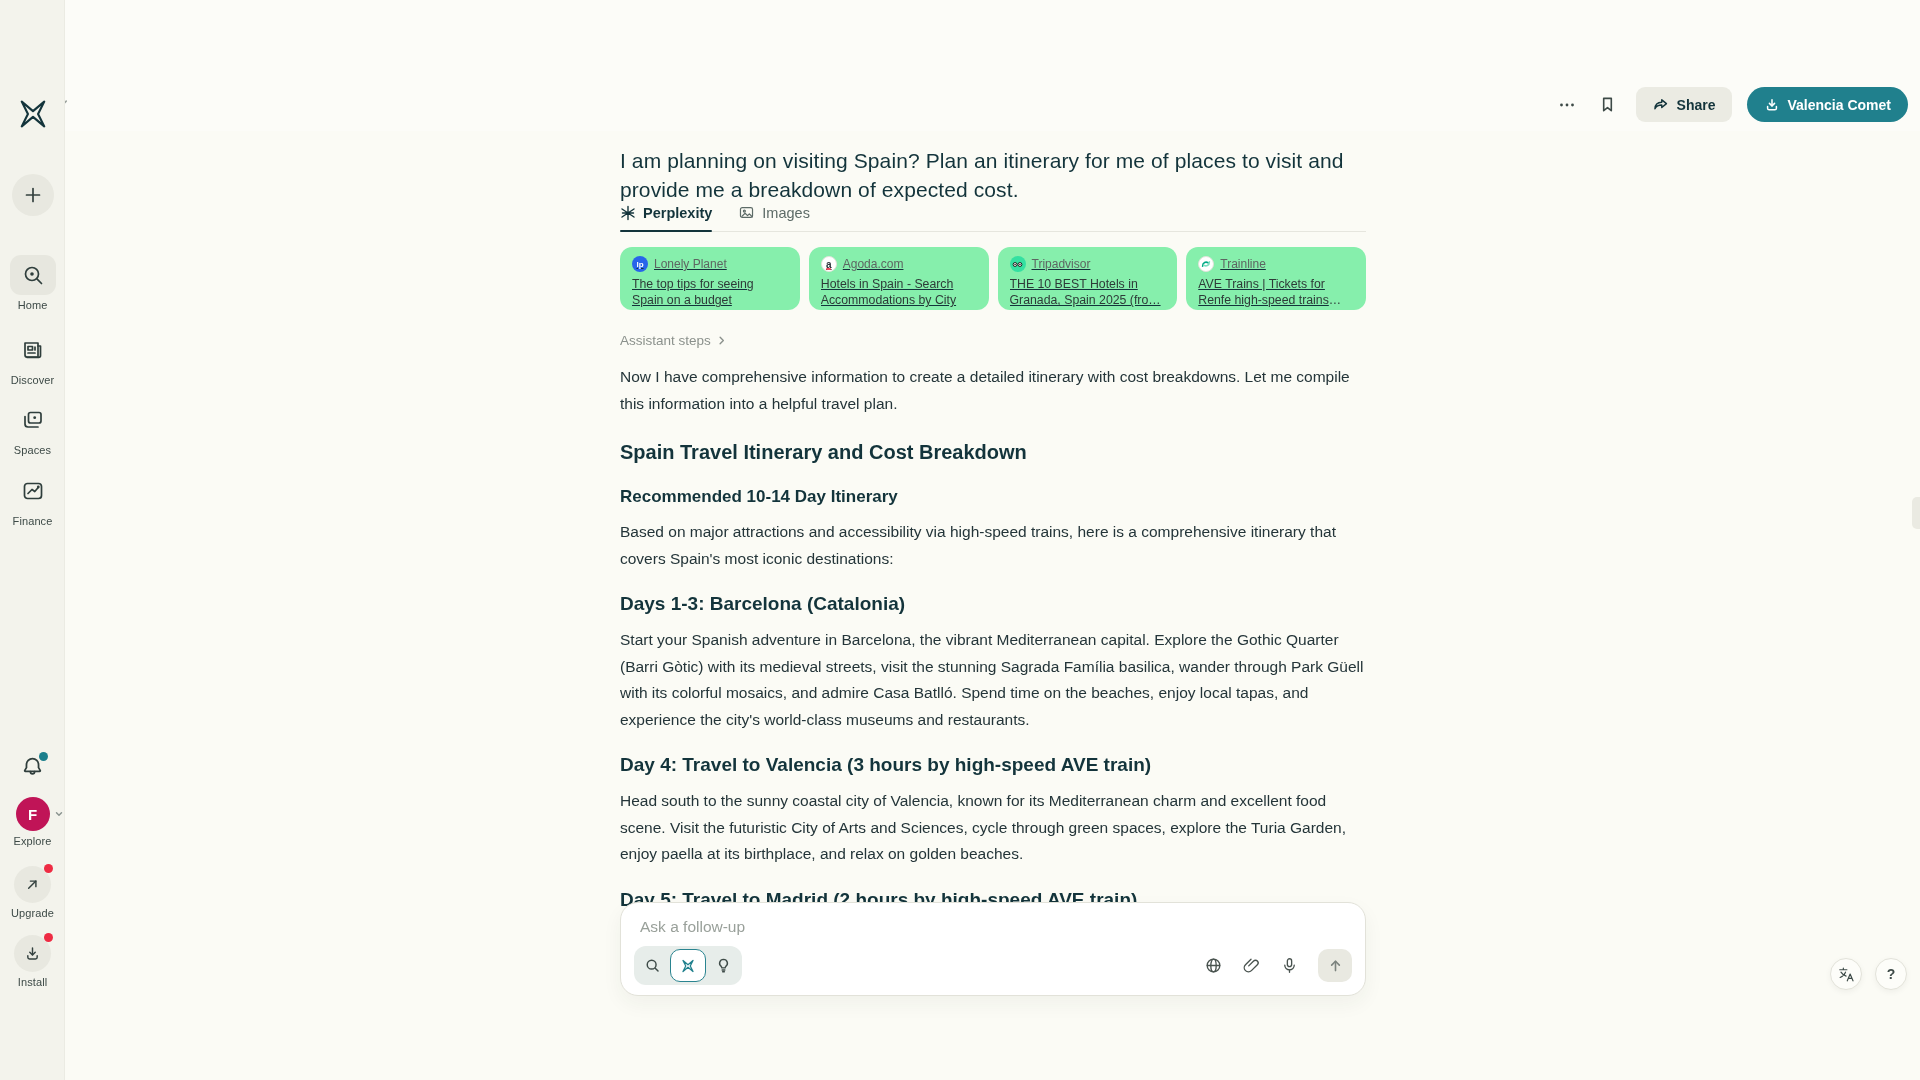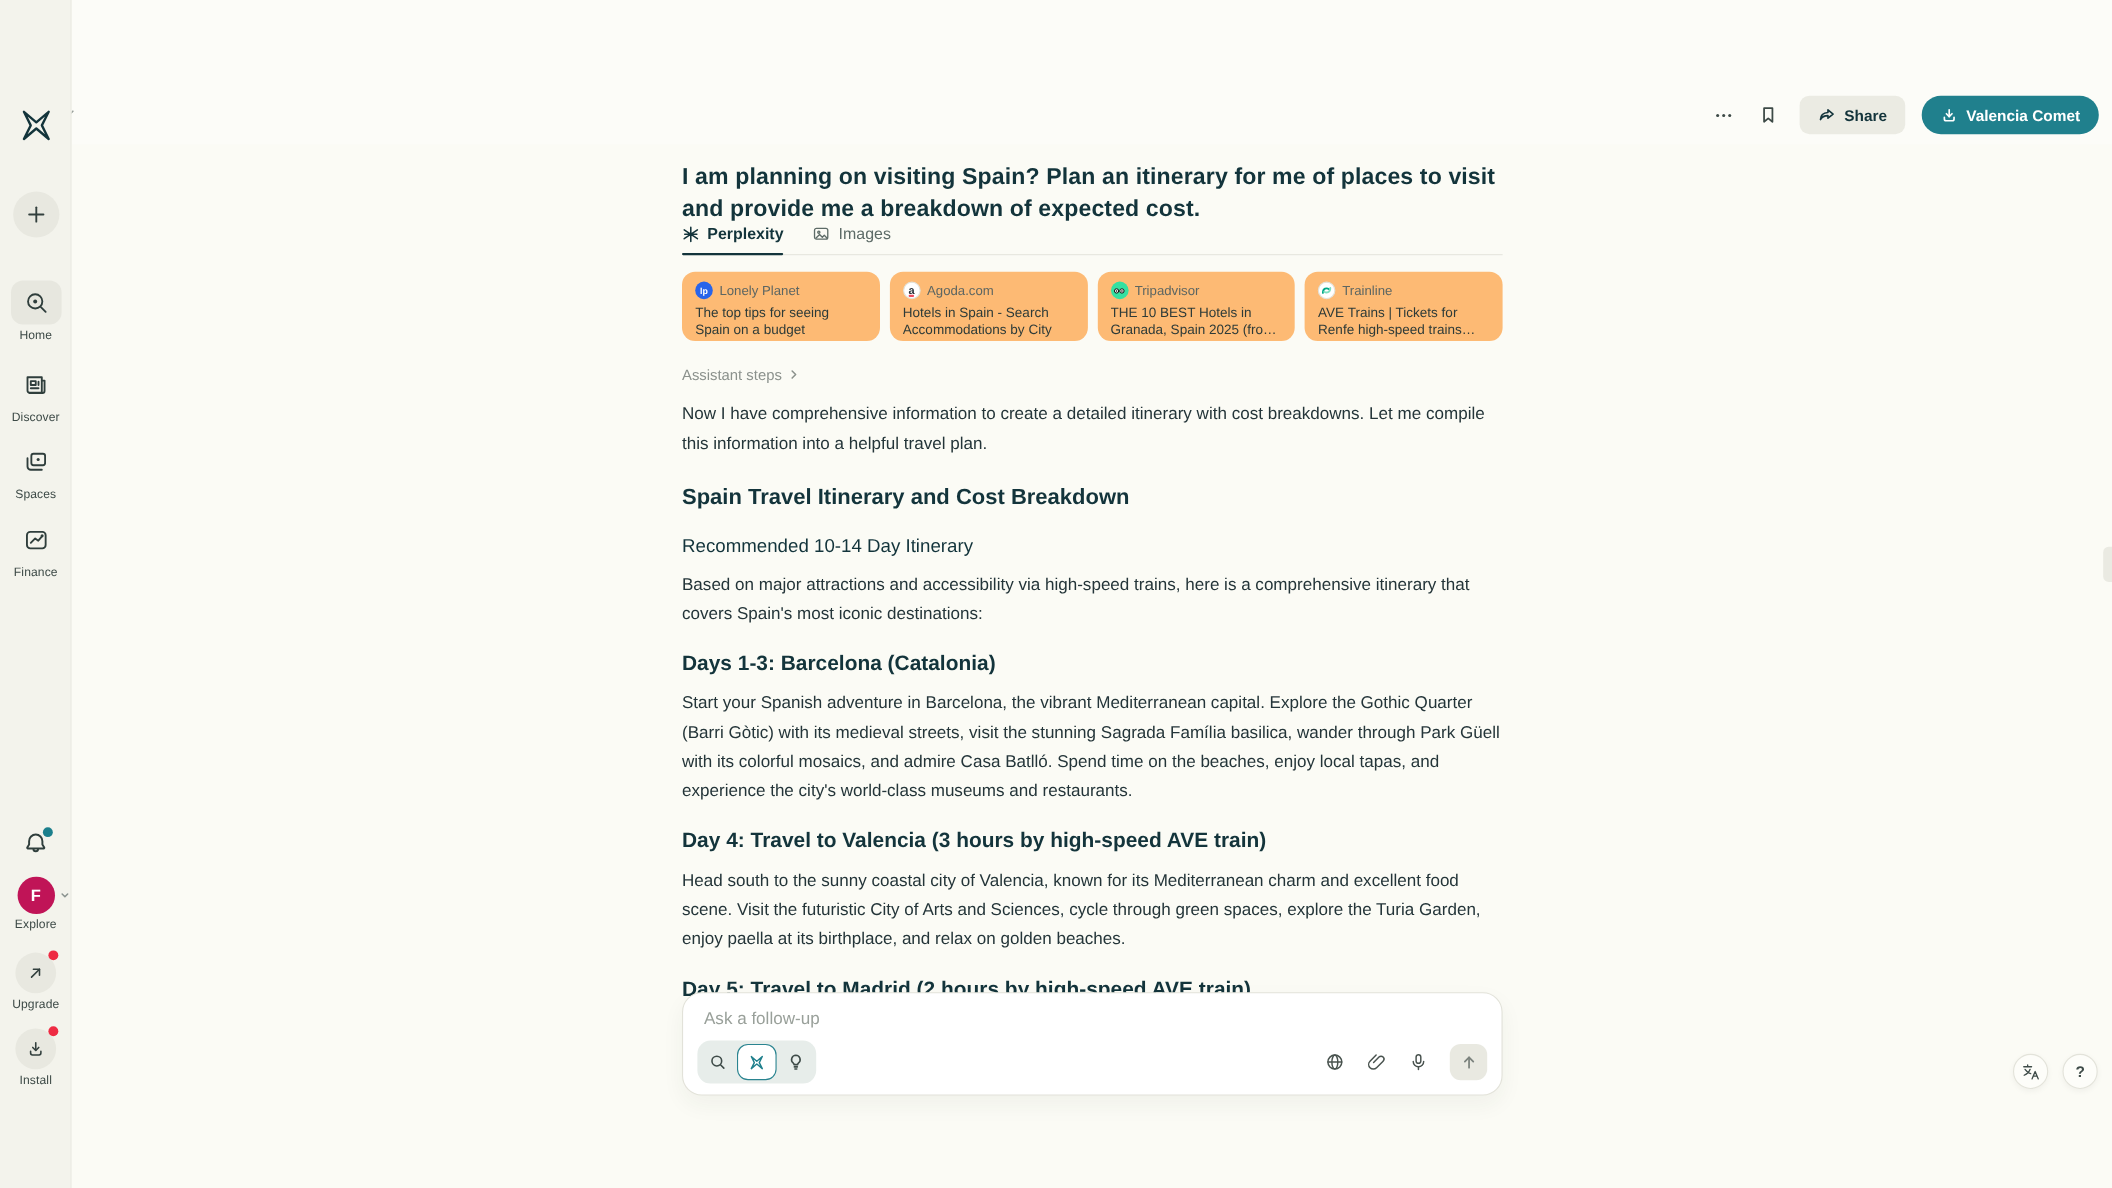"I am planning on visiting" .question { font-weight: bold -> normal }
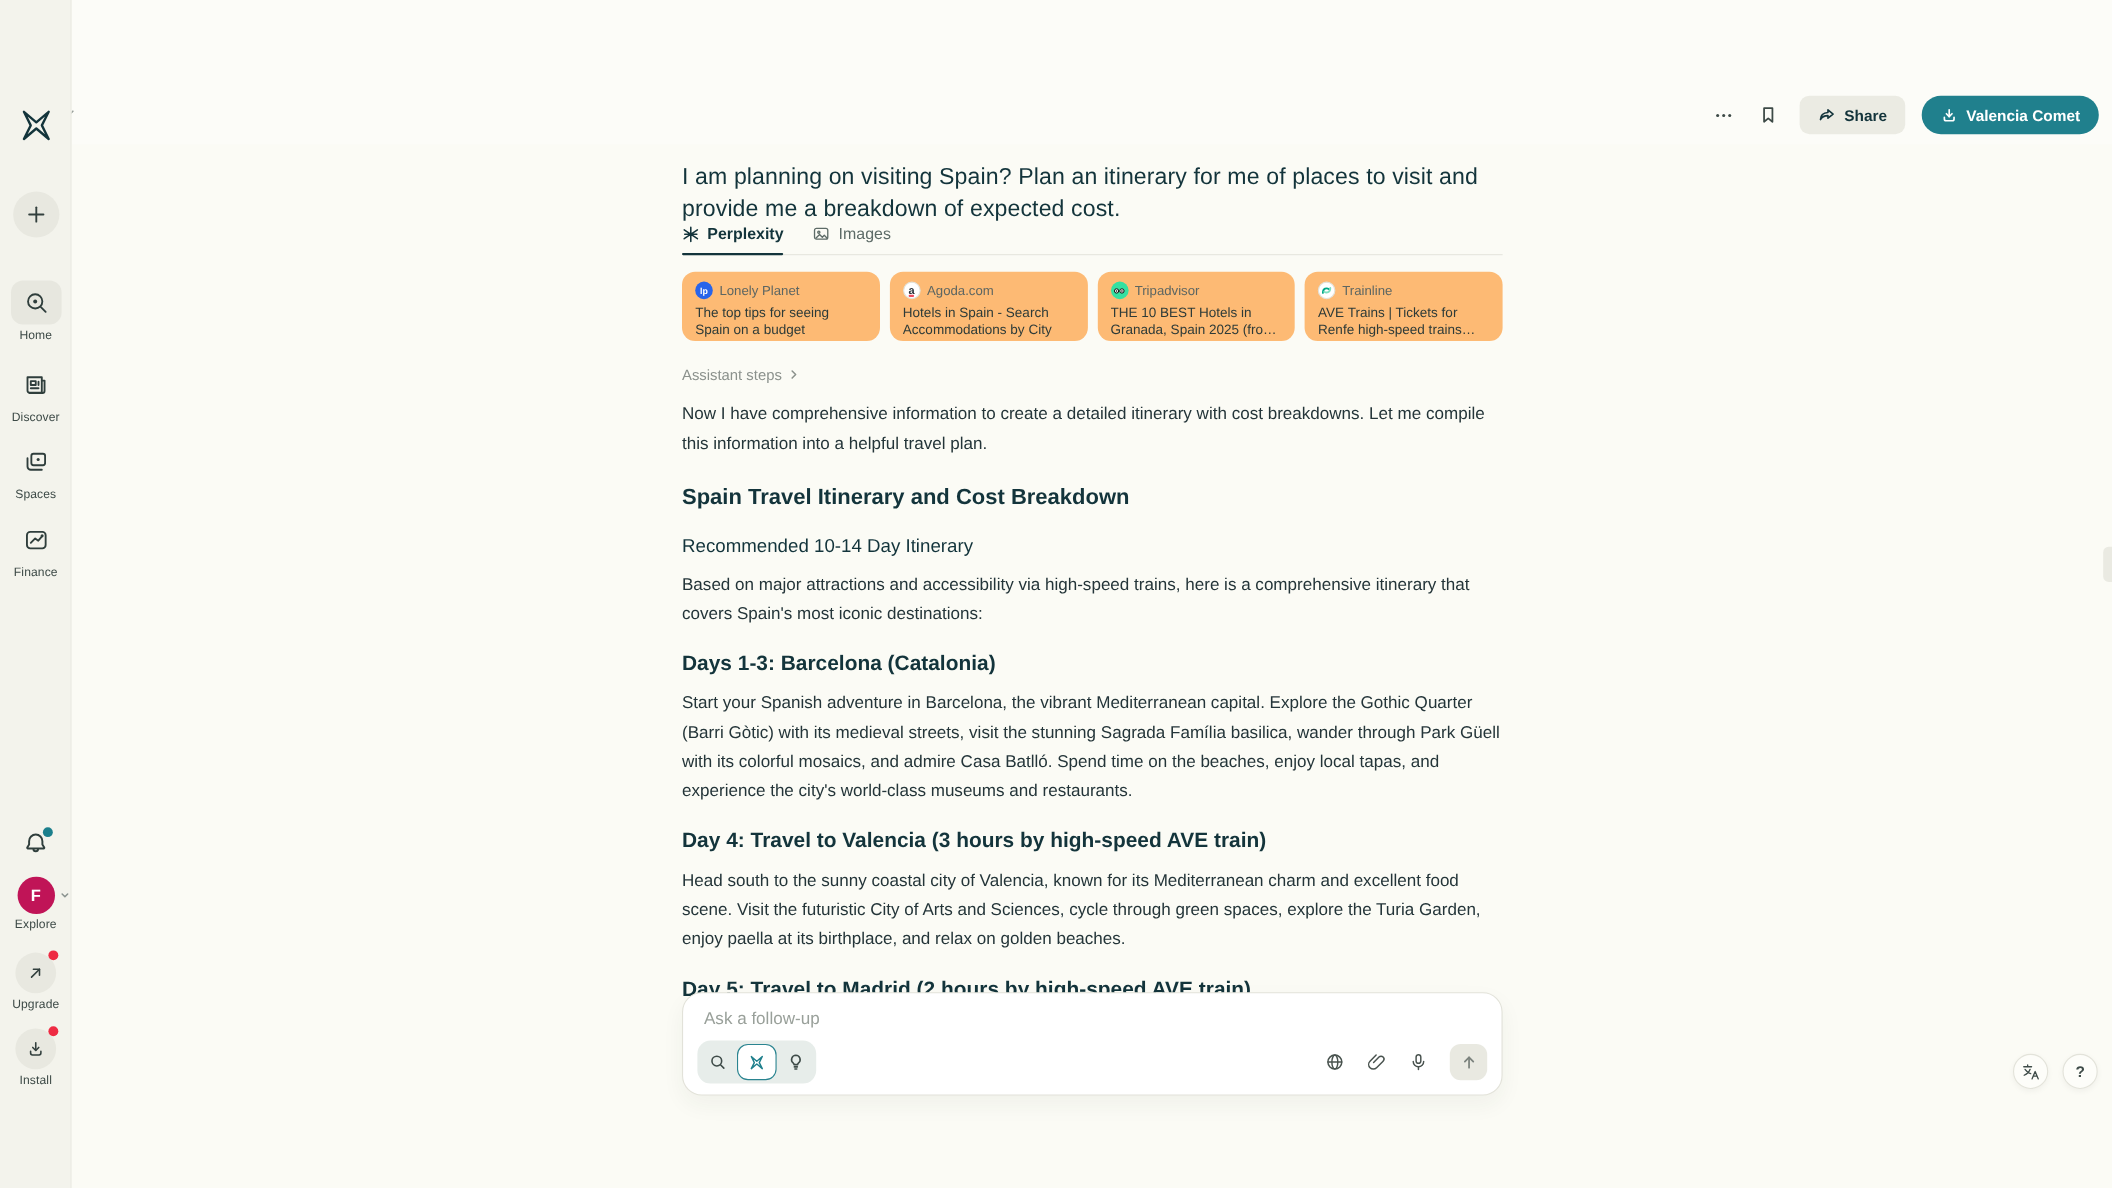"lp" .card { background: #fdba74 -> #86efac; text-decoration: none -> underline }
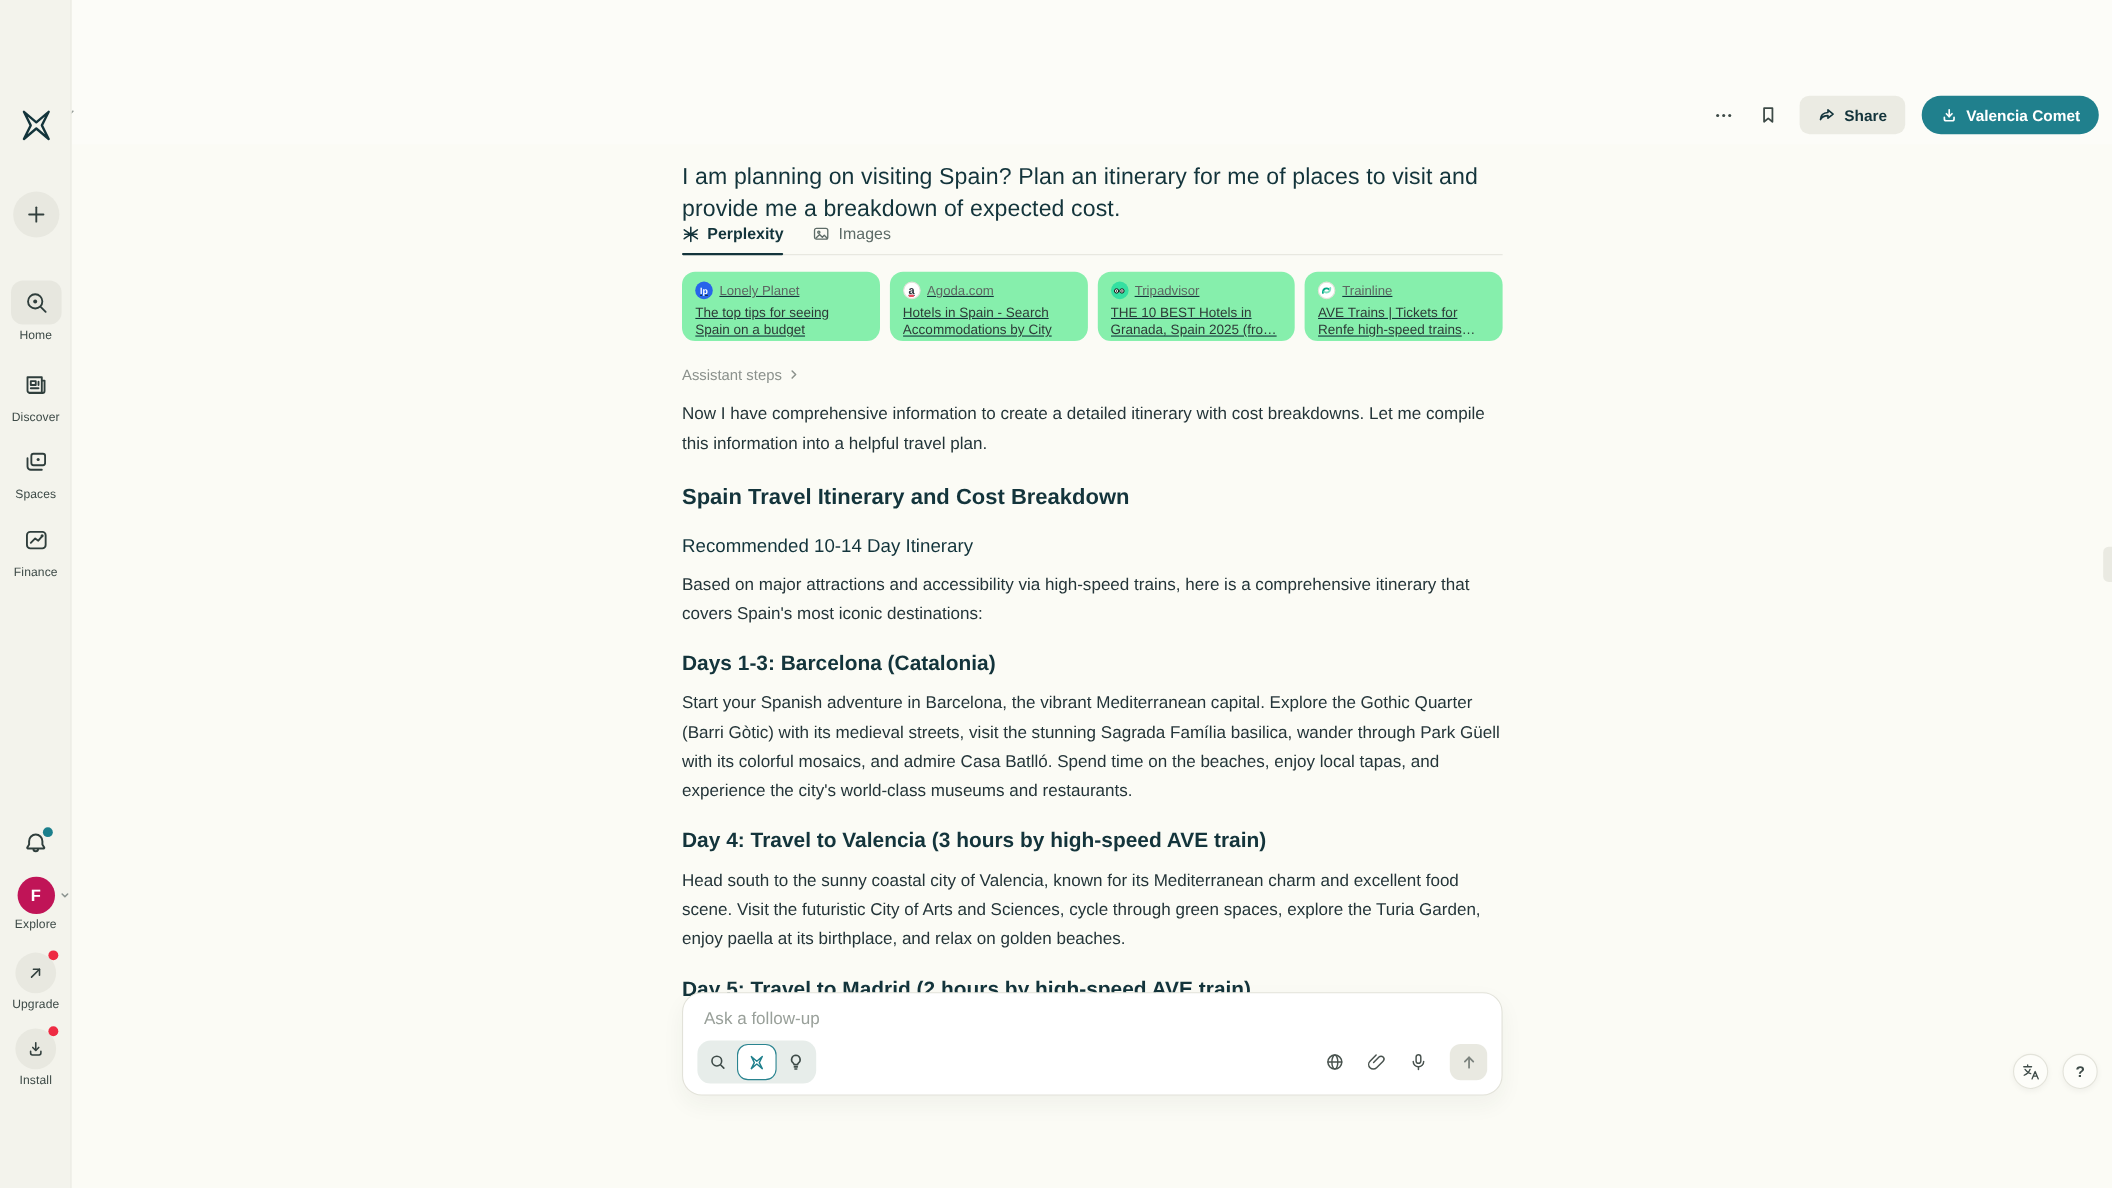"Recommended 10-14 Day Itinerary" .h2 { font-weight: normal -> bold }
